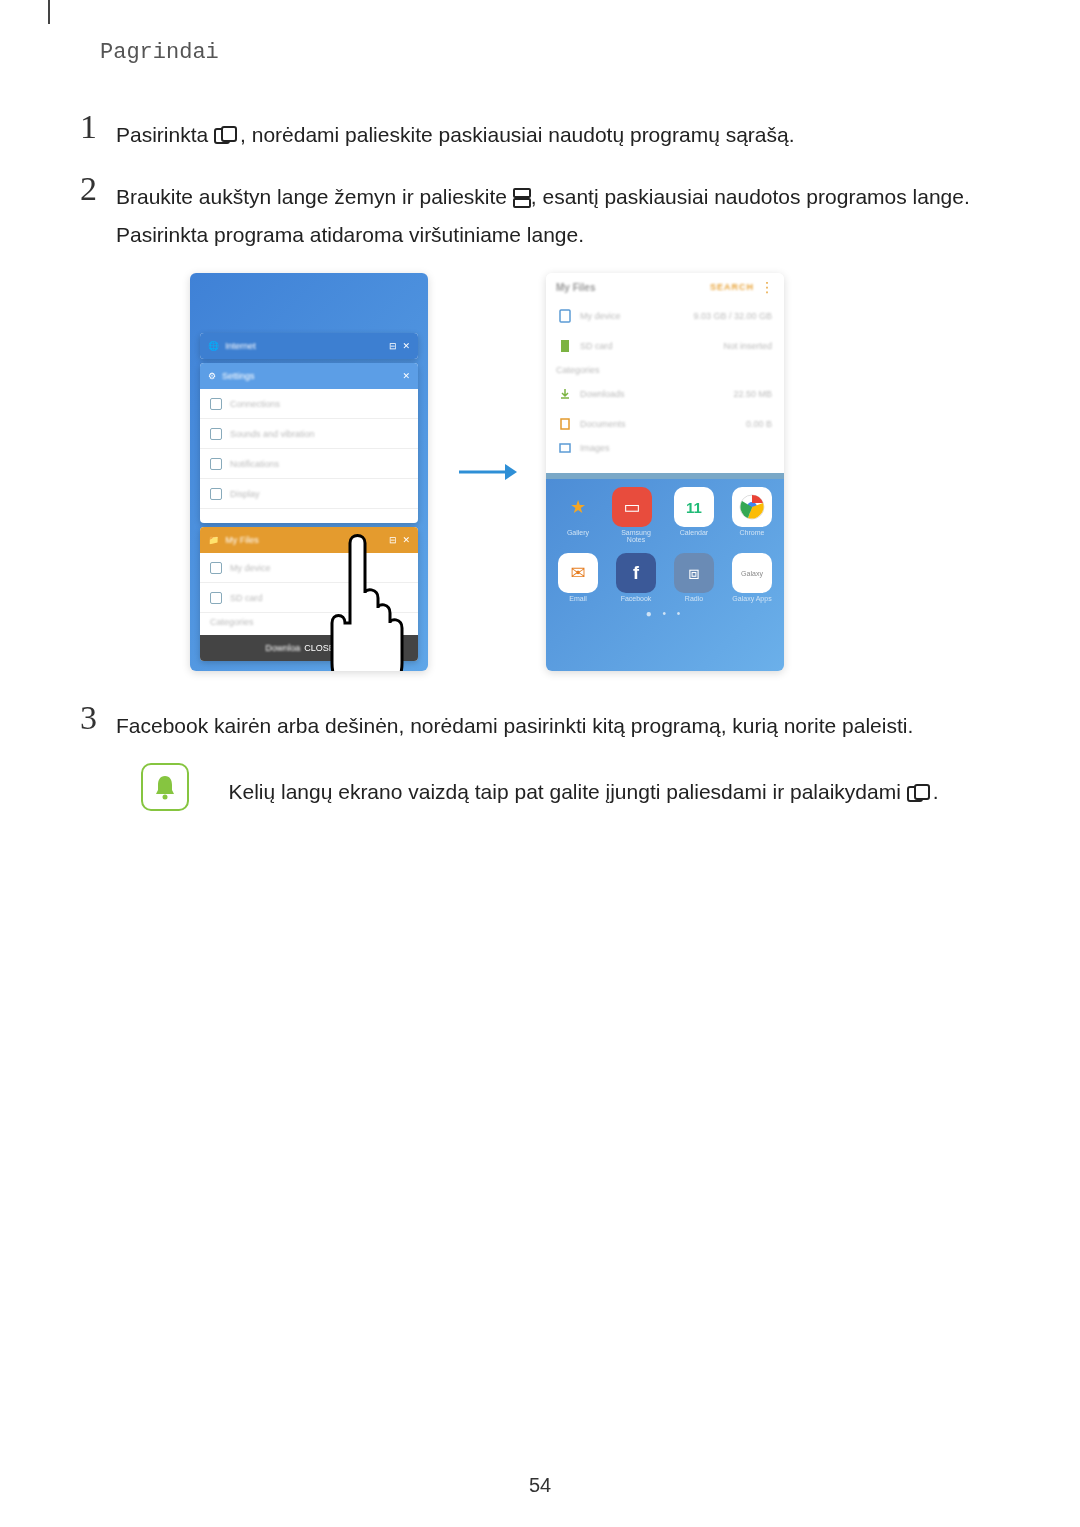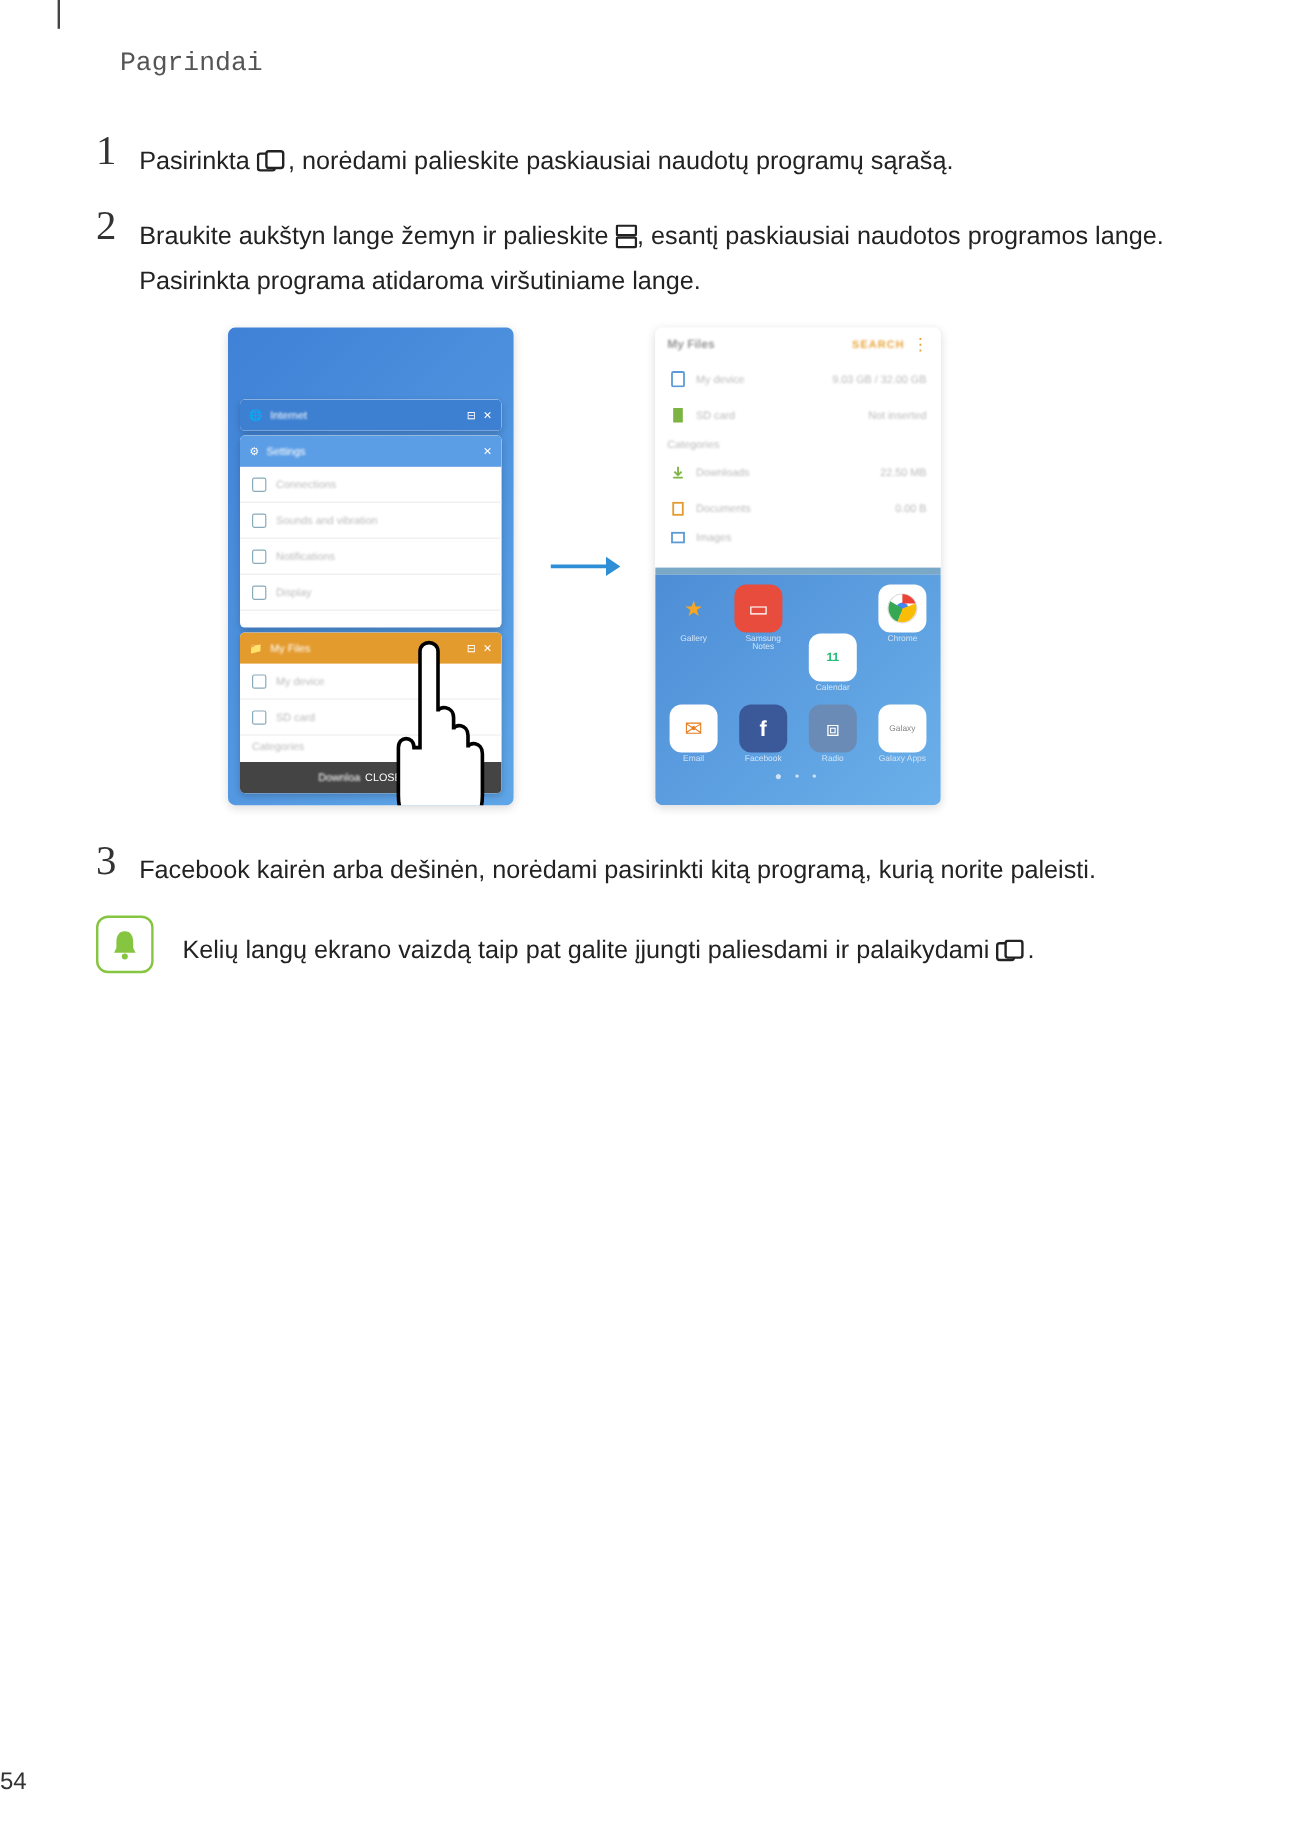"11" div.app-ic { font-size: 10px -> 15px; margin-top: 41px -> none }
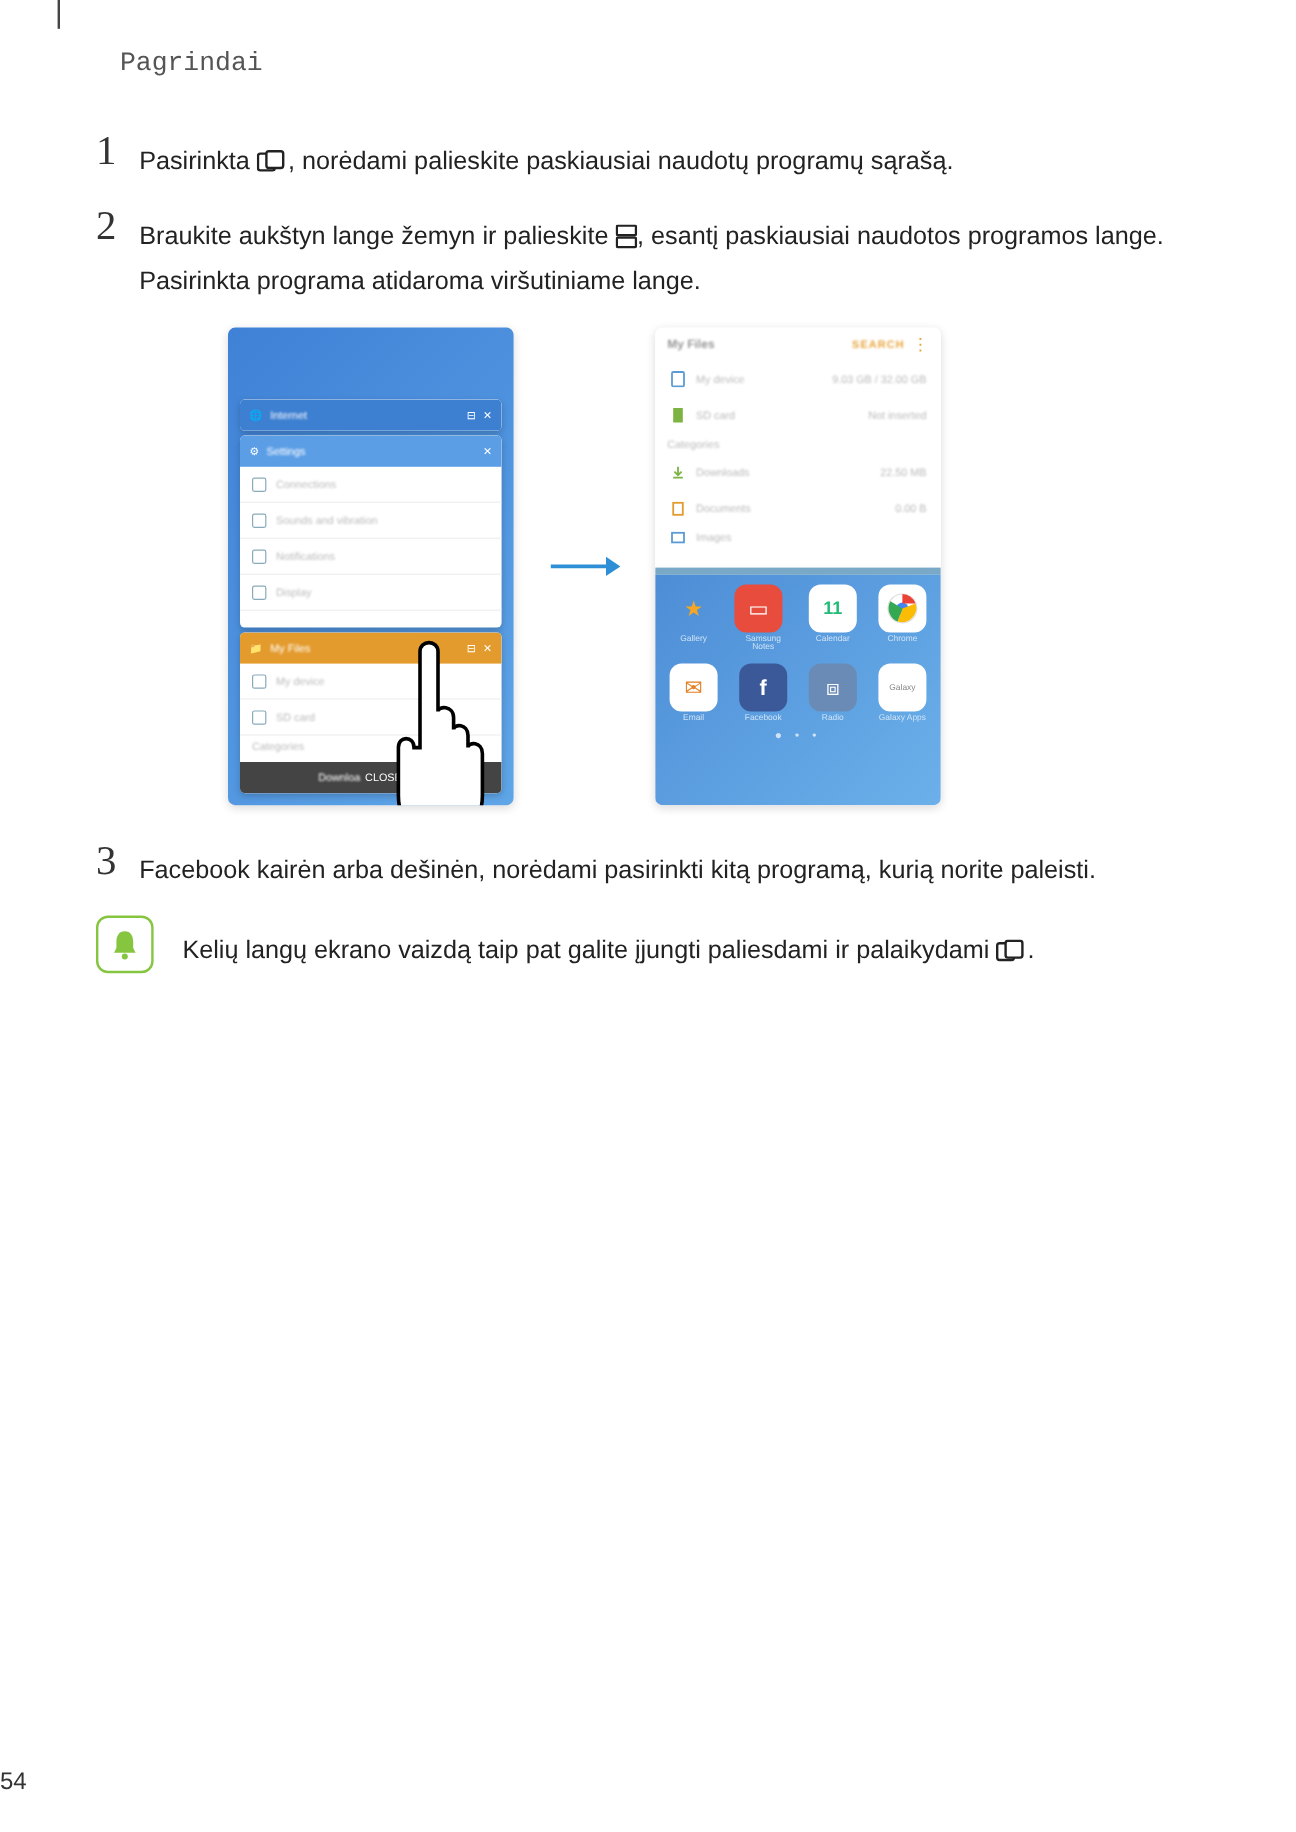"Kelių langų ekrano vaizdą taip" .tip-row { gap: 24px -> 39px; justify-content: none -> center }
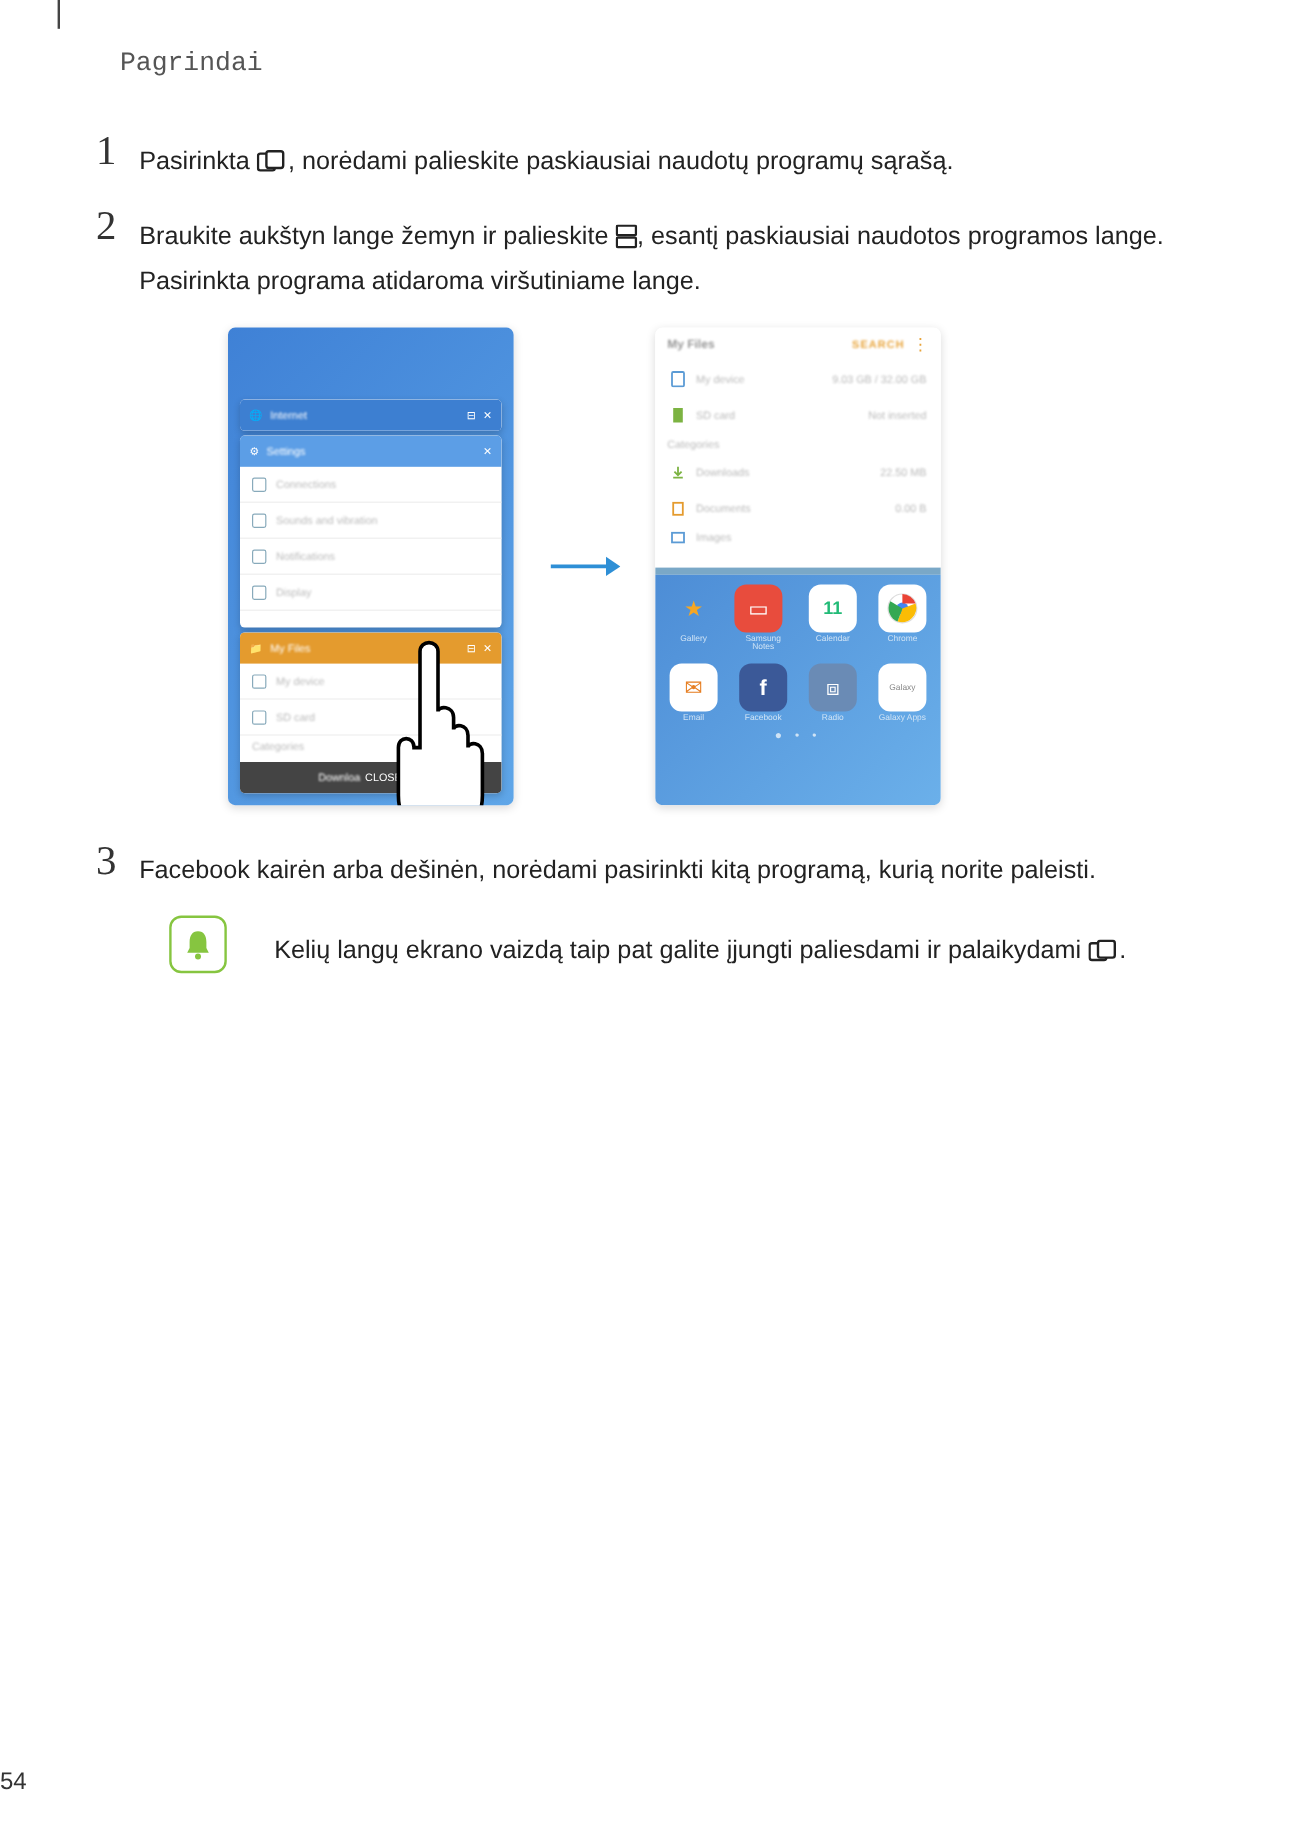"54" .page-num { text-align: none -> center }
